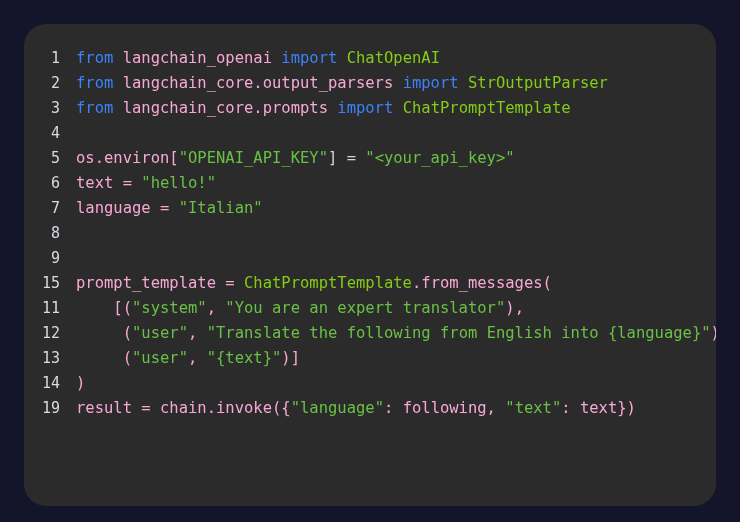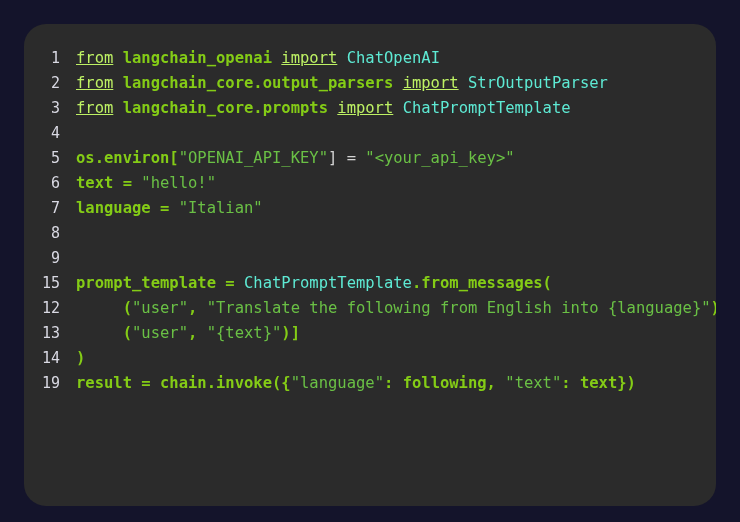"from" .tok-kw { color: #bef264 -> #3b82f6; text-decoration: underline -> none }
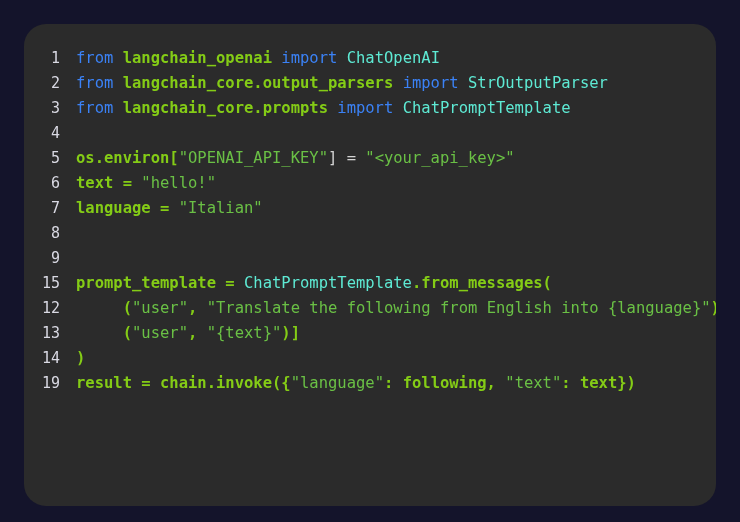"langchain_openai" .tok-var { color: #84cc16 -> #f9a8d4; font-weight: bold -> none }
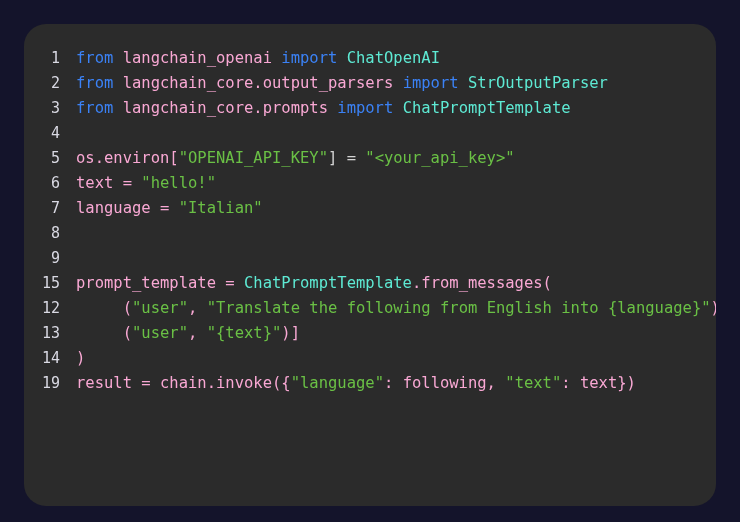"ChatOpenAI" .tok-cls { color: #5eead4 -> #84cc16 }
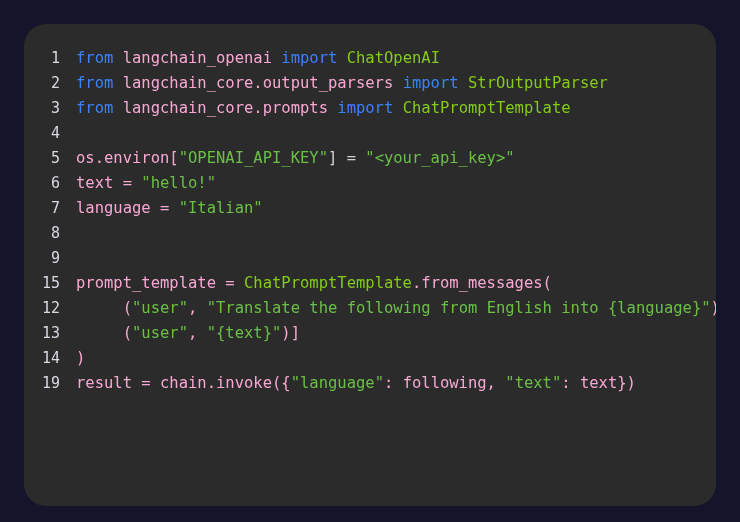"11" div.code-line { html: none -> <div><span>11</span><span><span> [(</span><span>"system"</span><span>, </span><span>"You are an expert translator"</span><span>),</span></span></div> }
